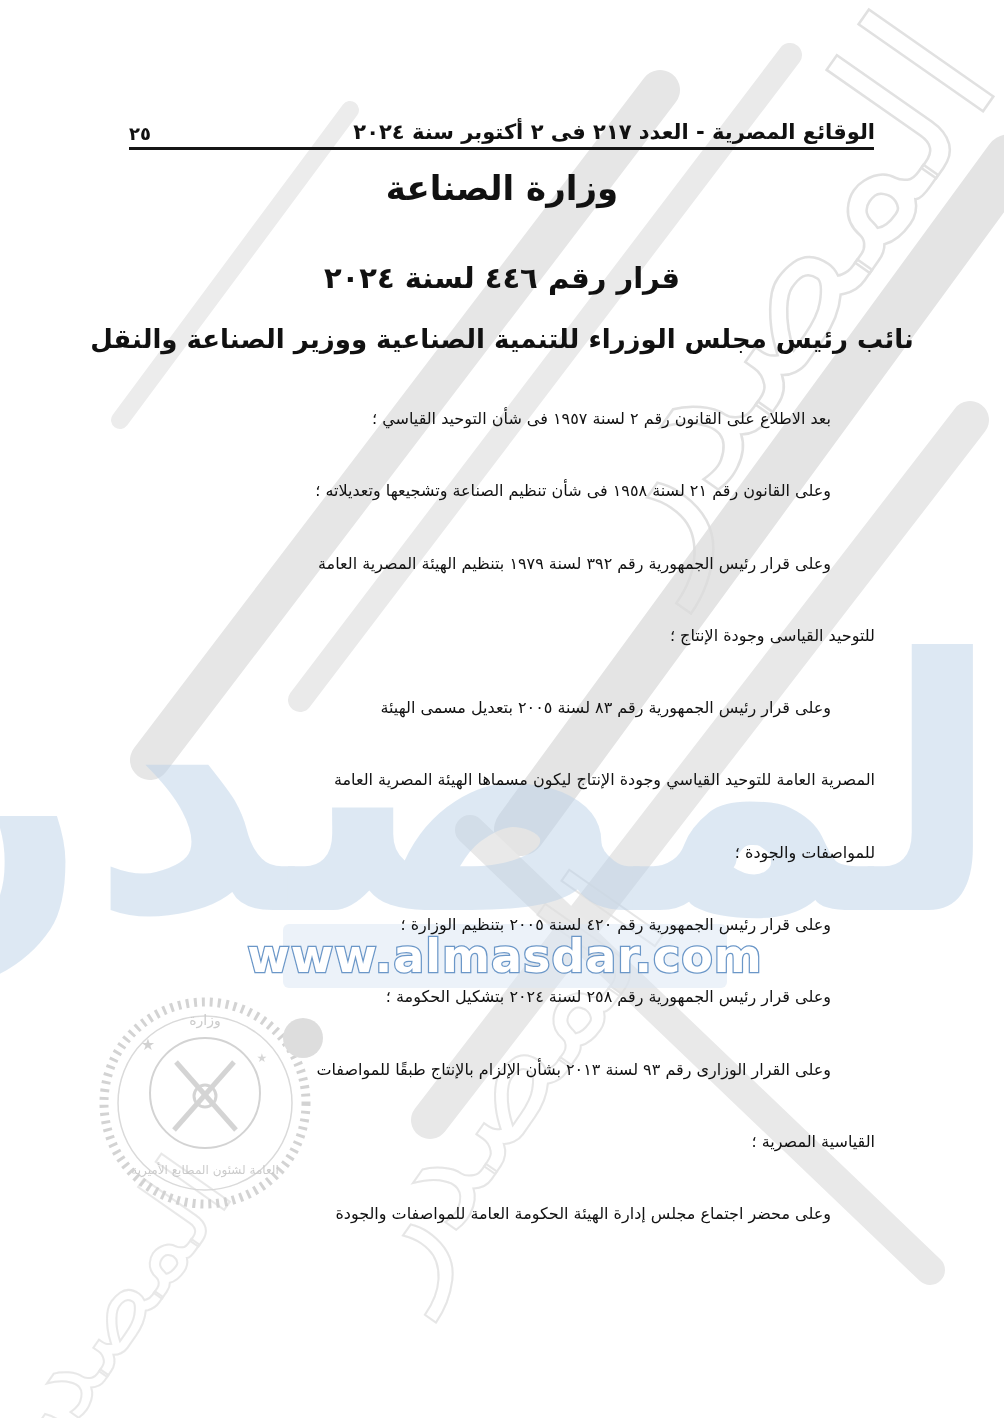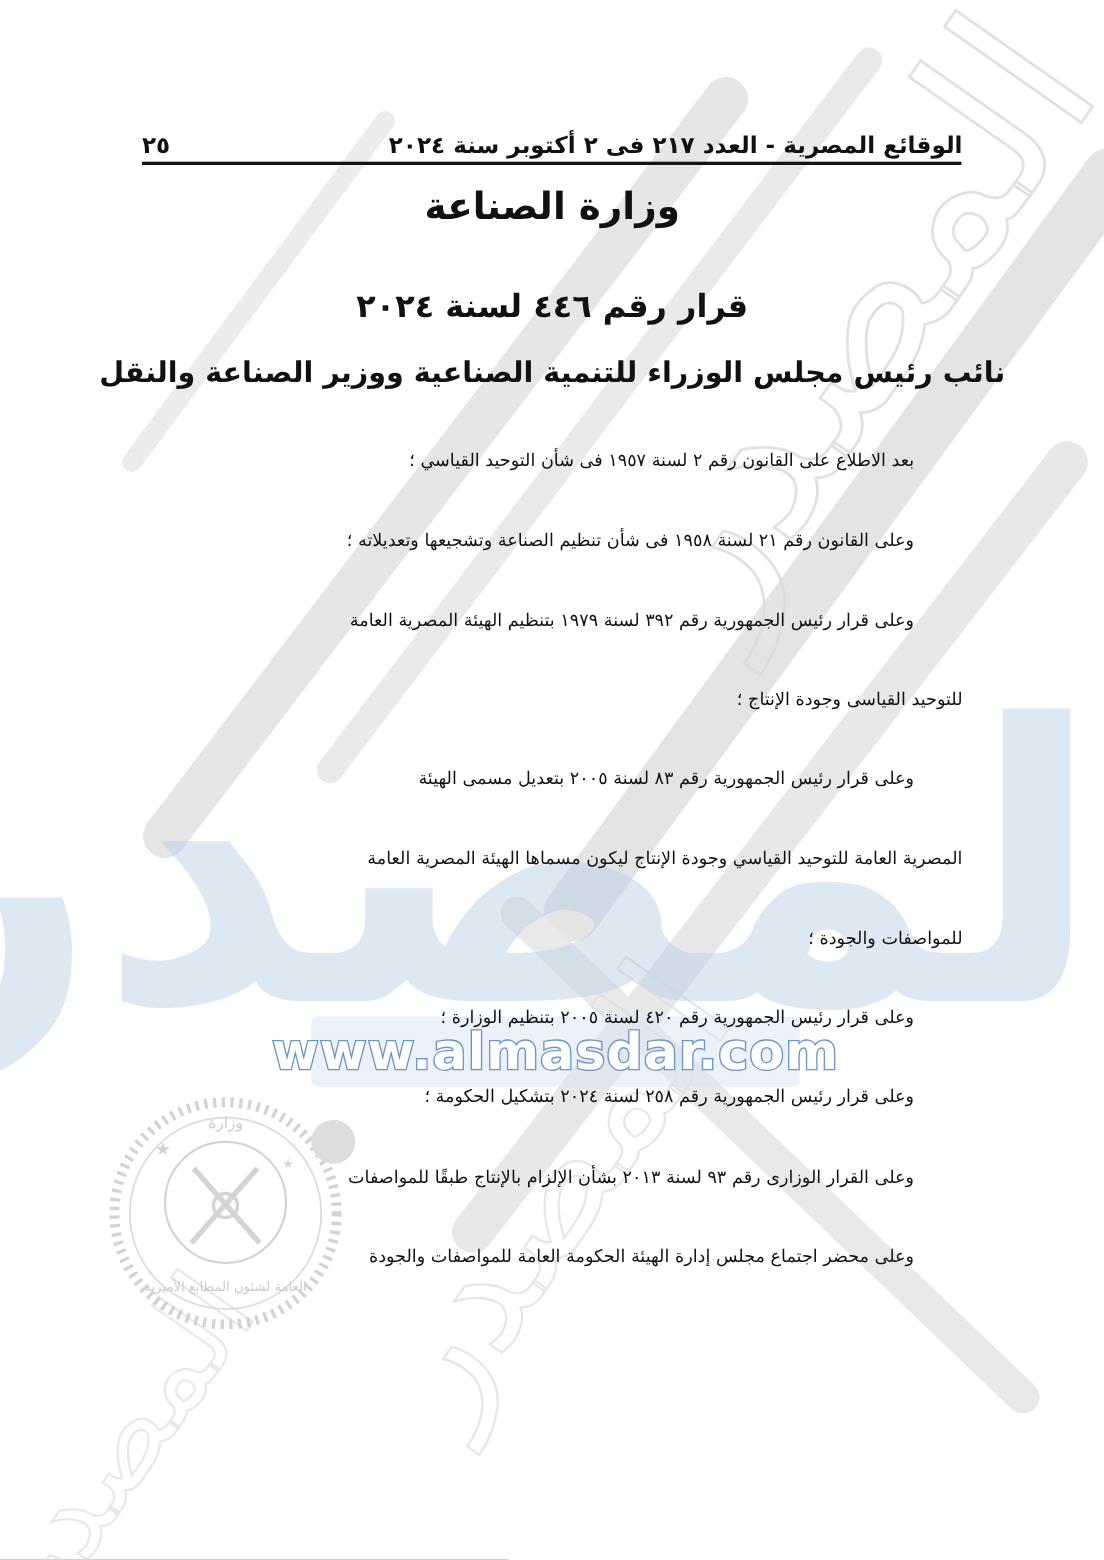"٢٥" .hdr .pageno { font-size: 21px -> 18px }
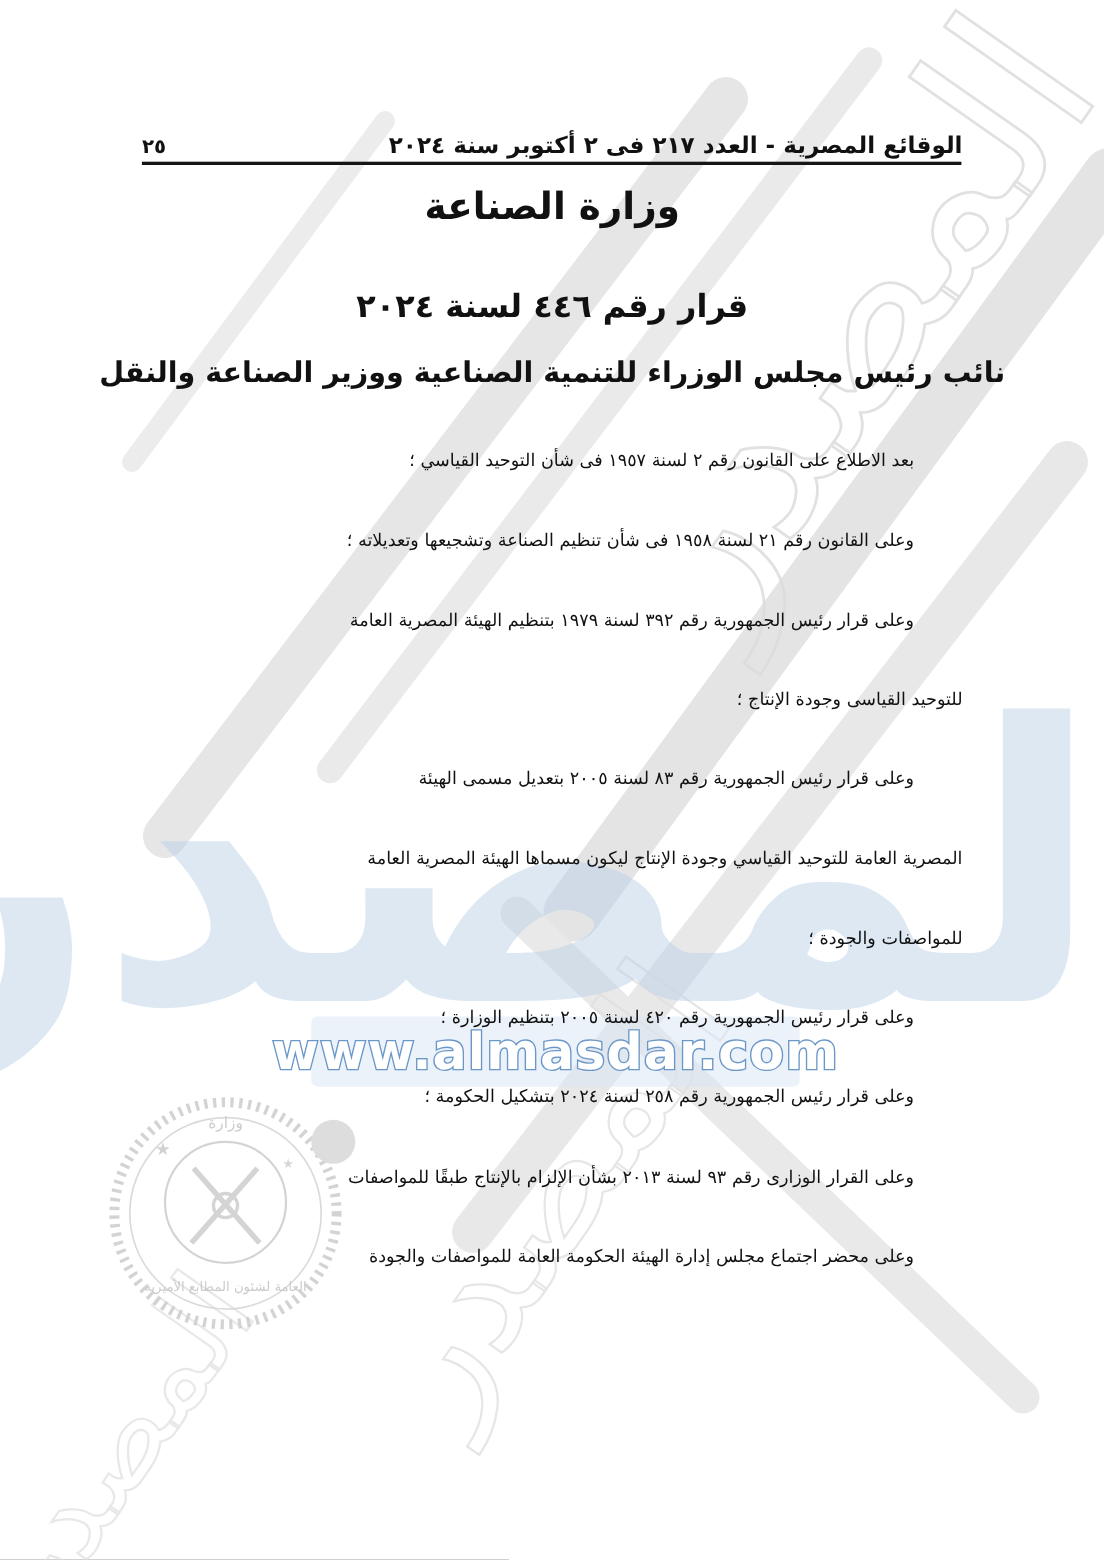"القياسية المصرية ؛" div.ln { html: none -> <div>القياسية المصرية ؛</div> }
